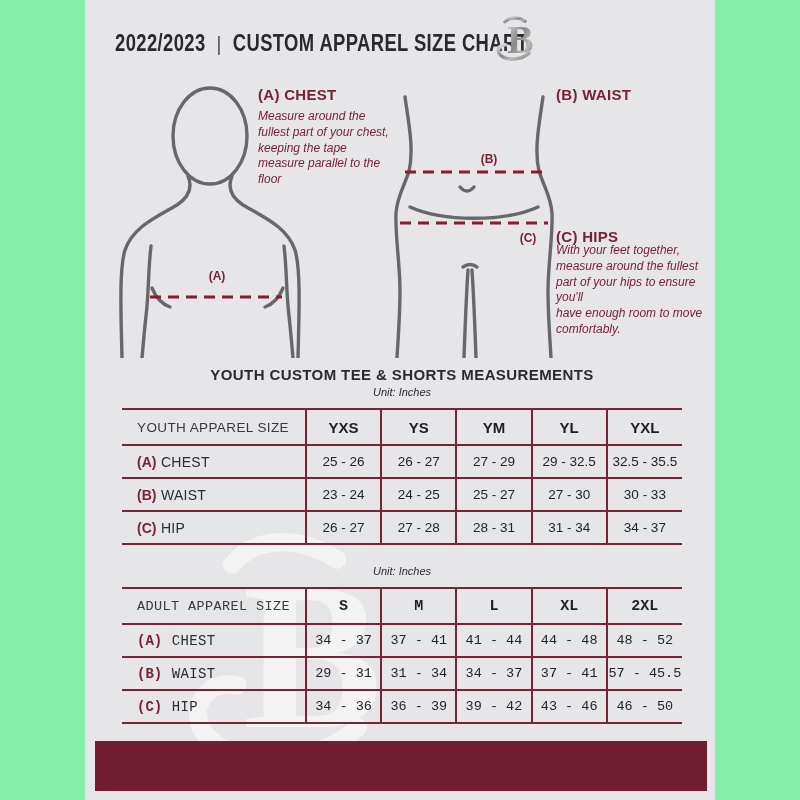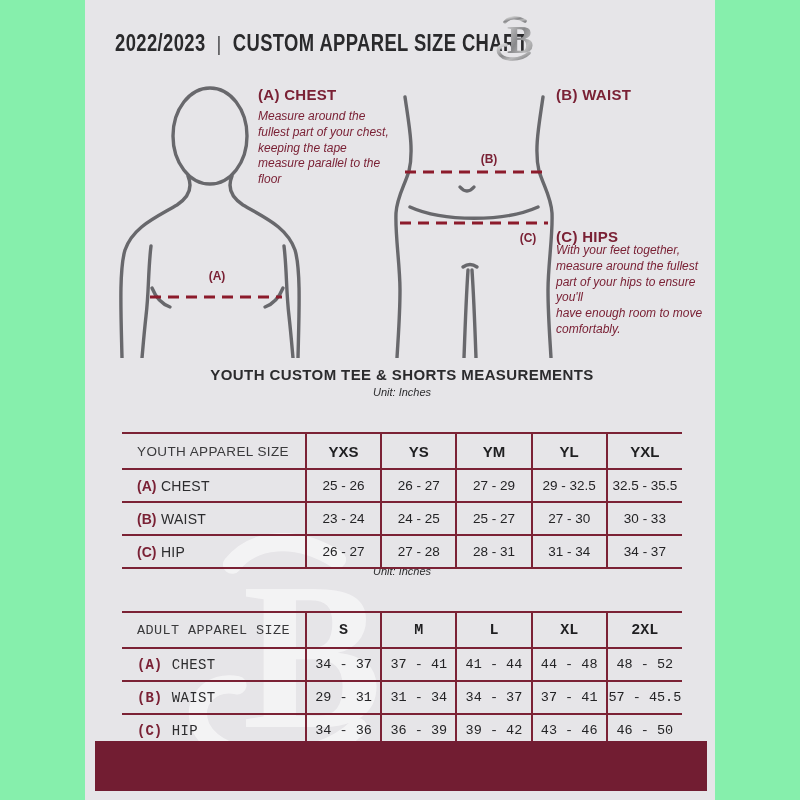"YOUTH APPAREL SIZE" .size-table { margin-top: 24px -> none }
